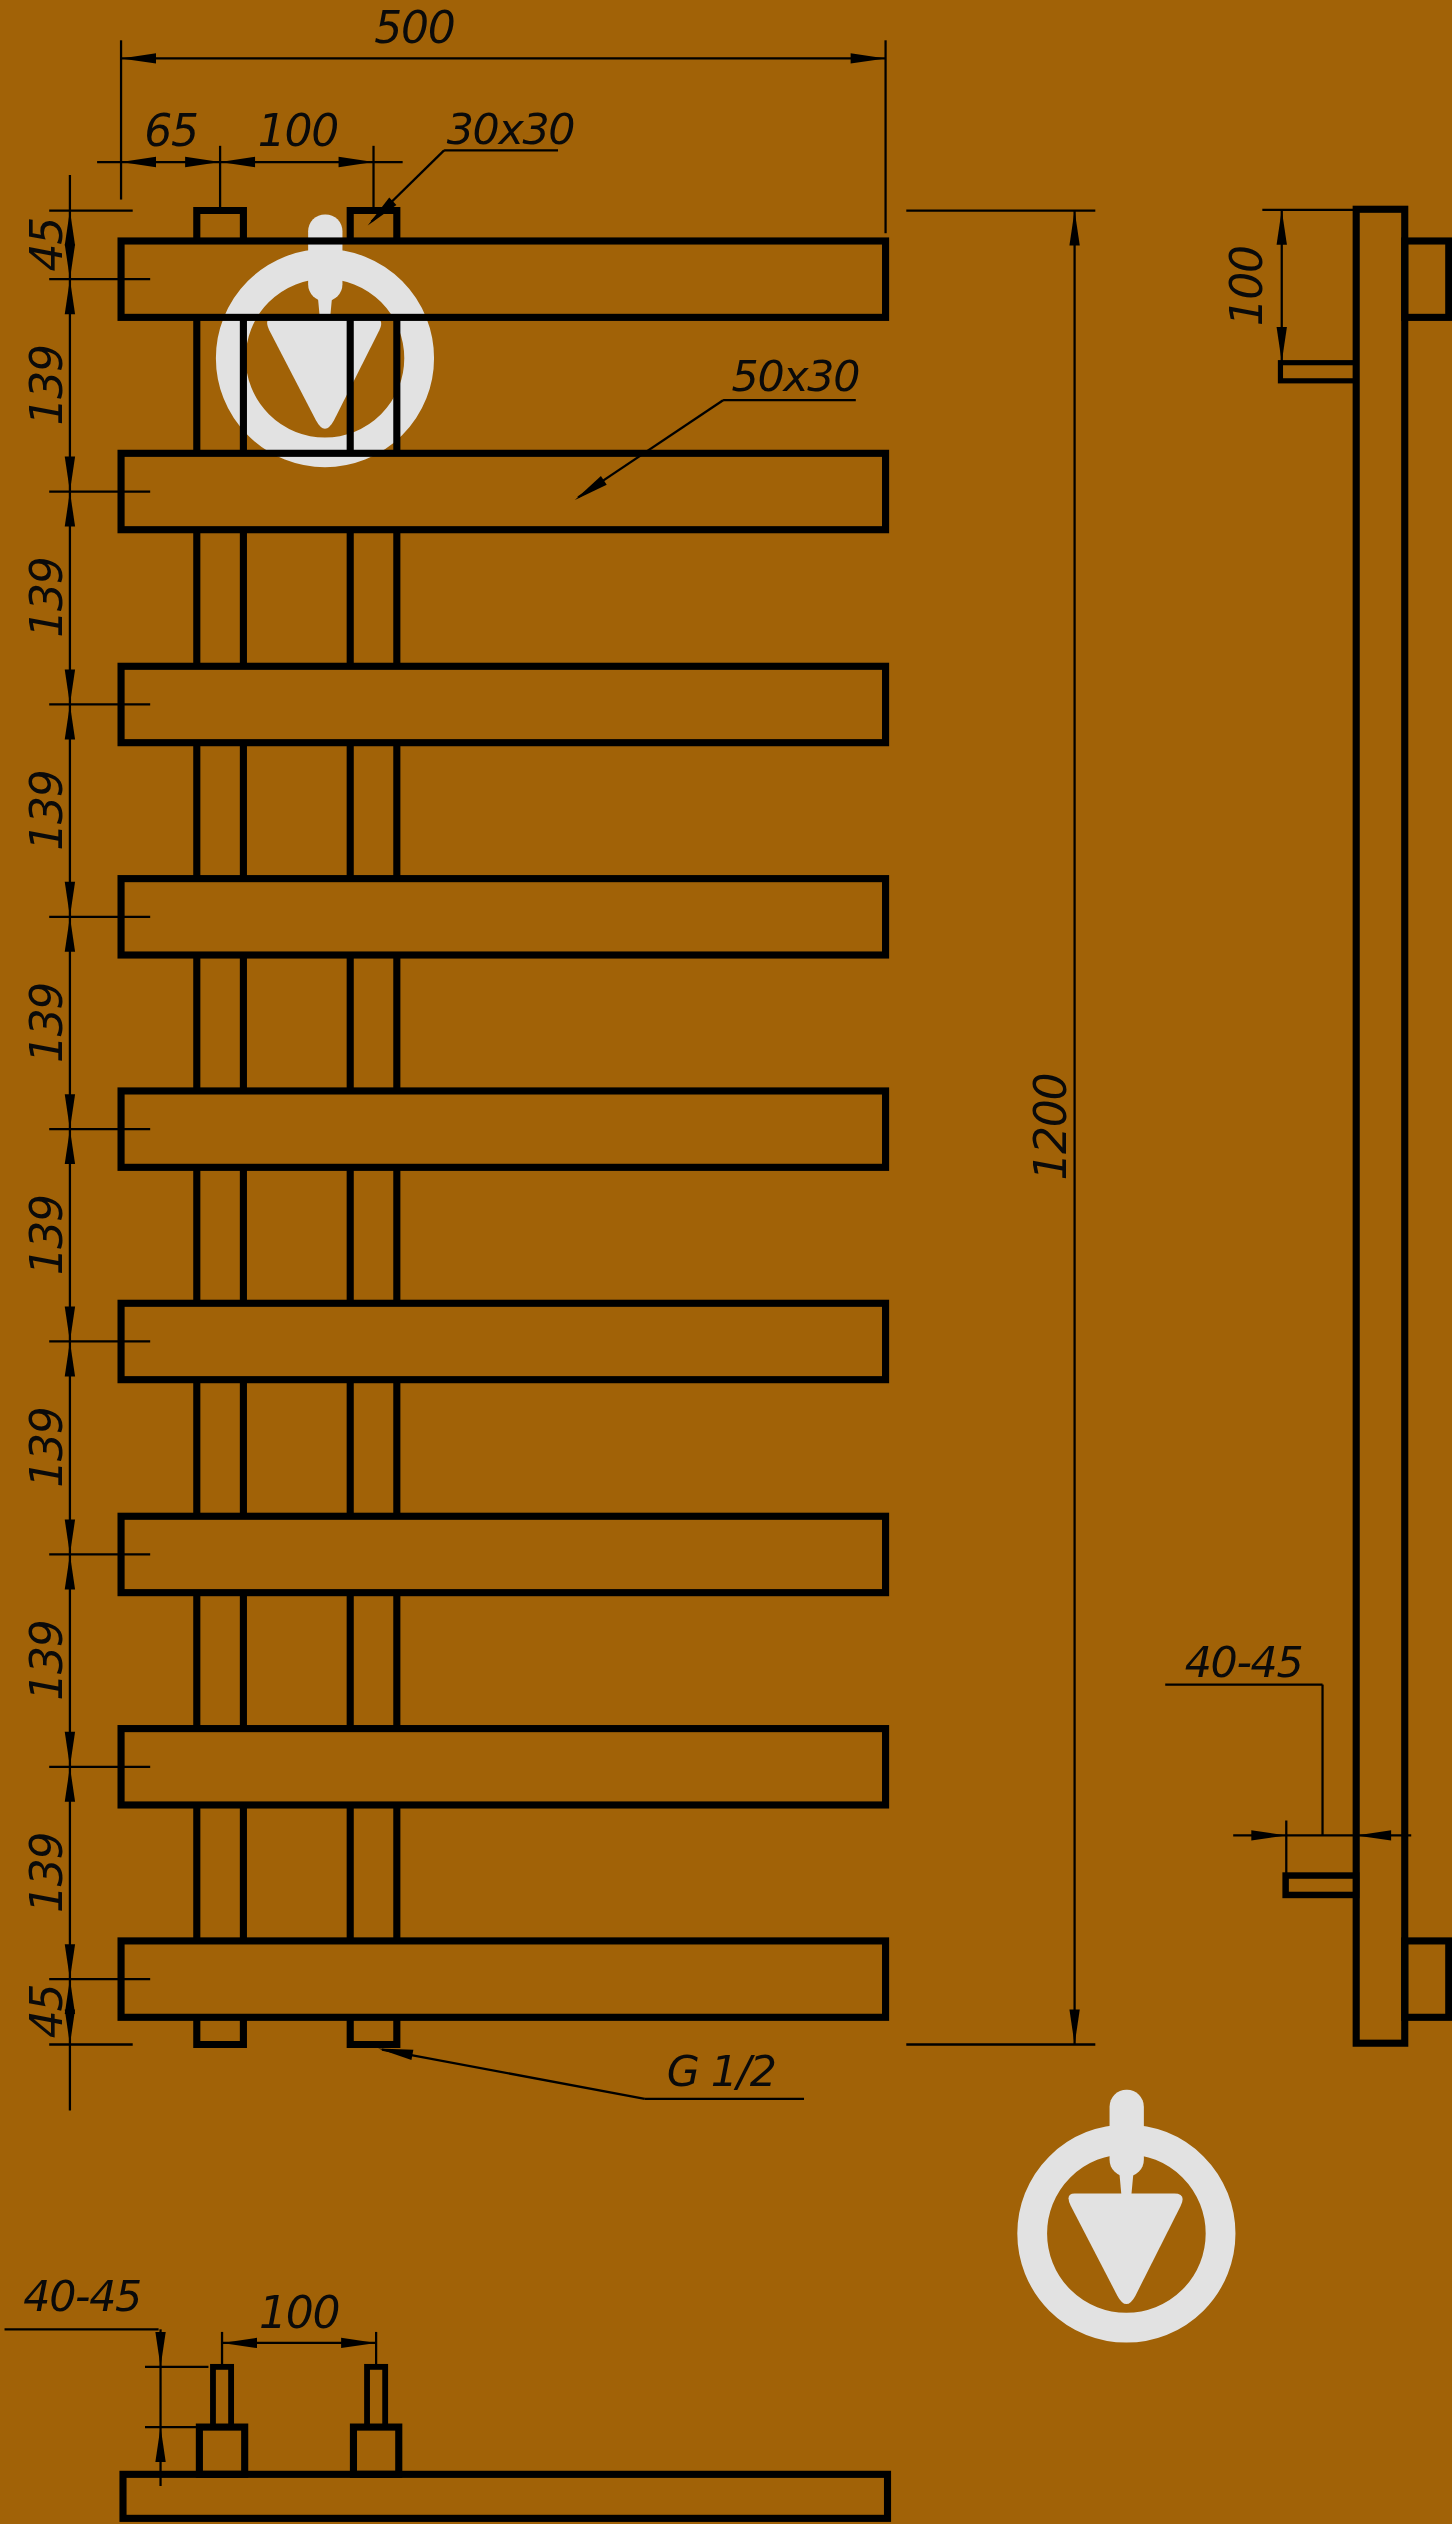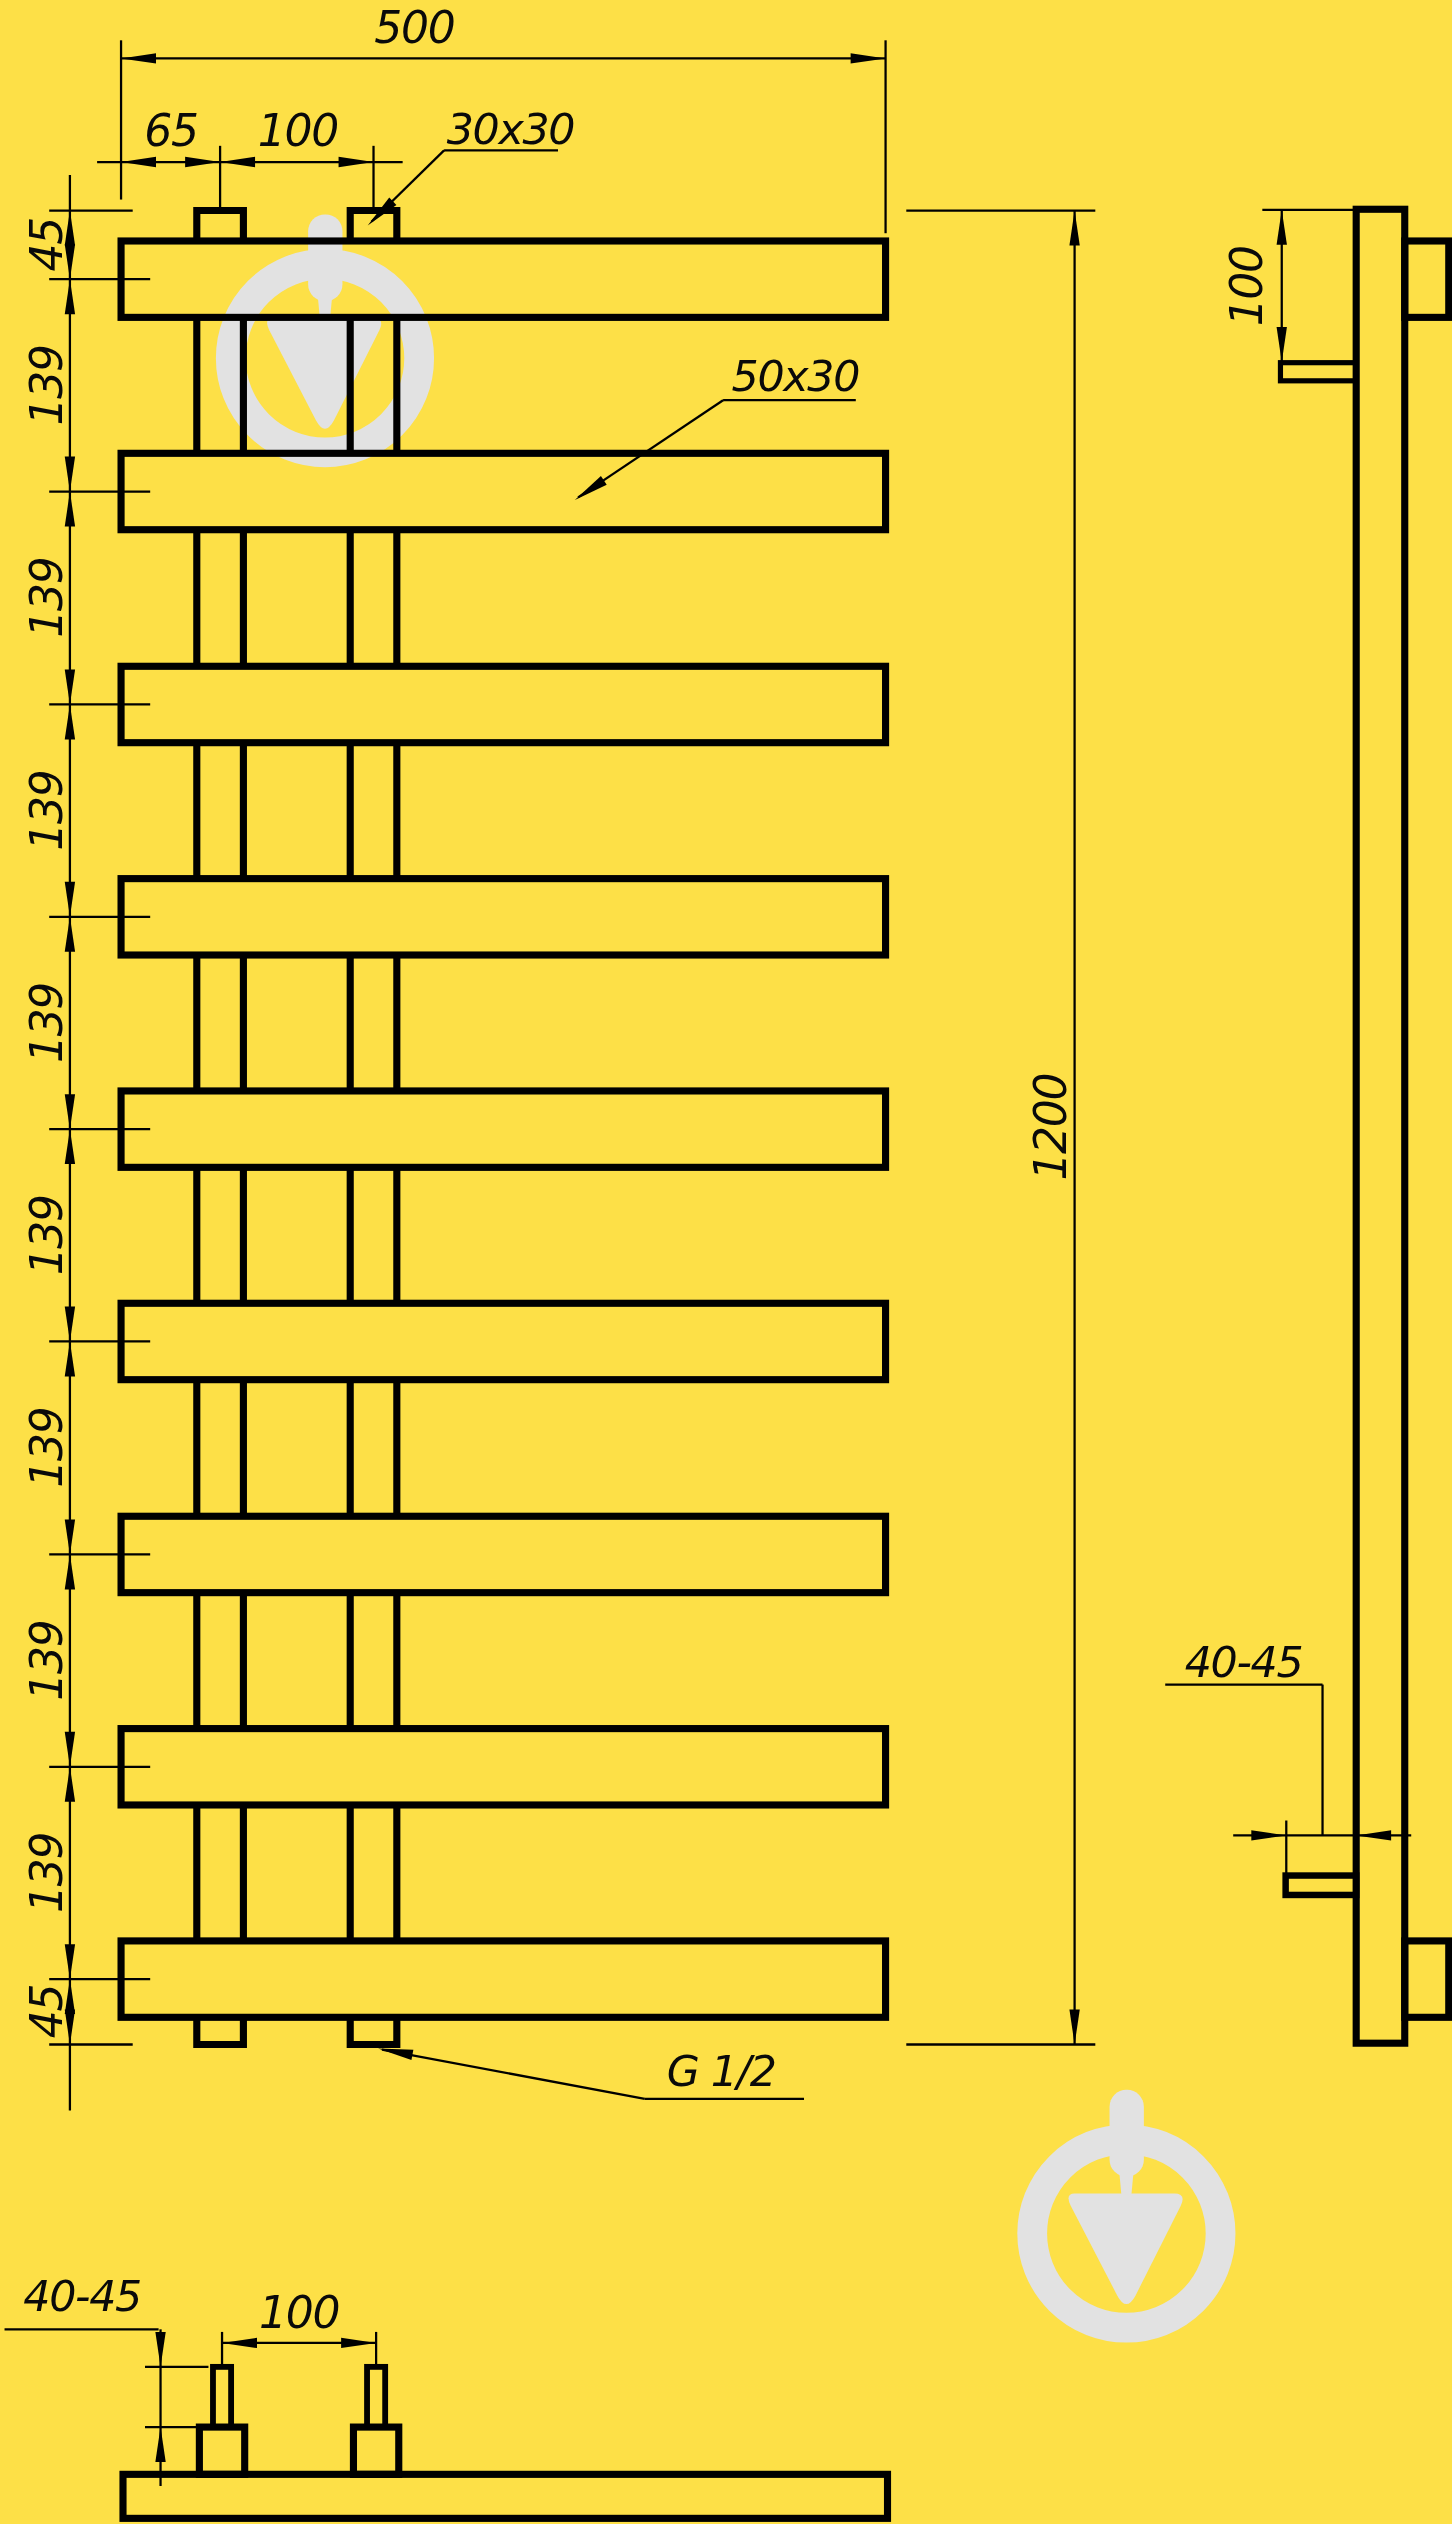"500" #sheet { background: #fde047 -> #a16207 }
